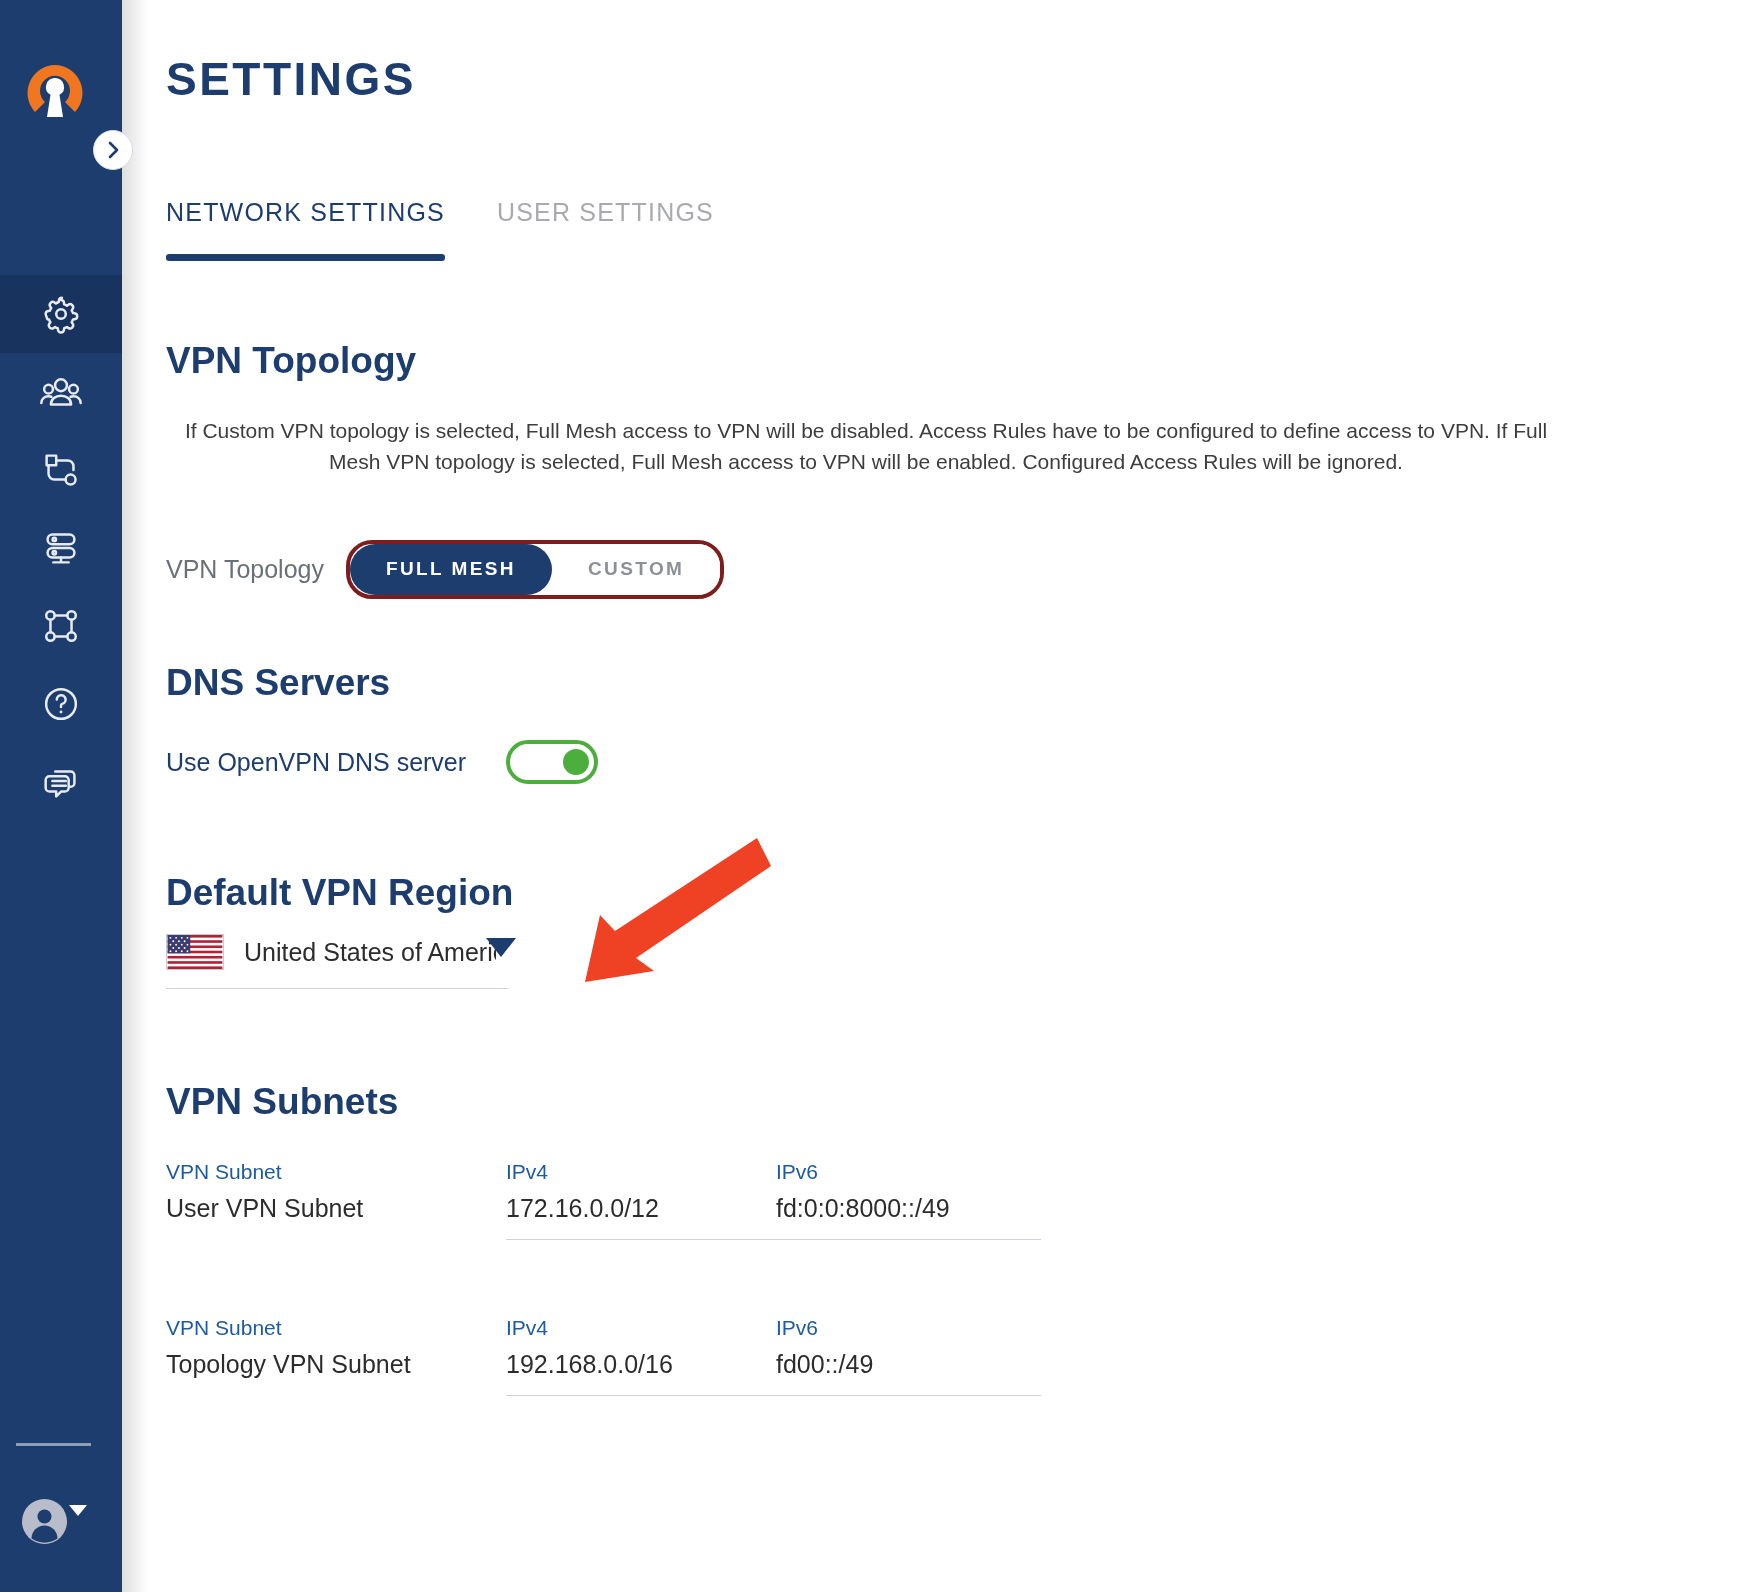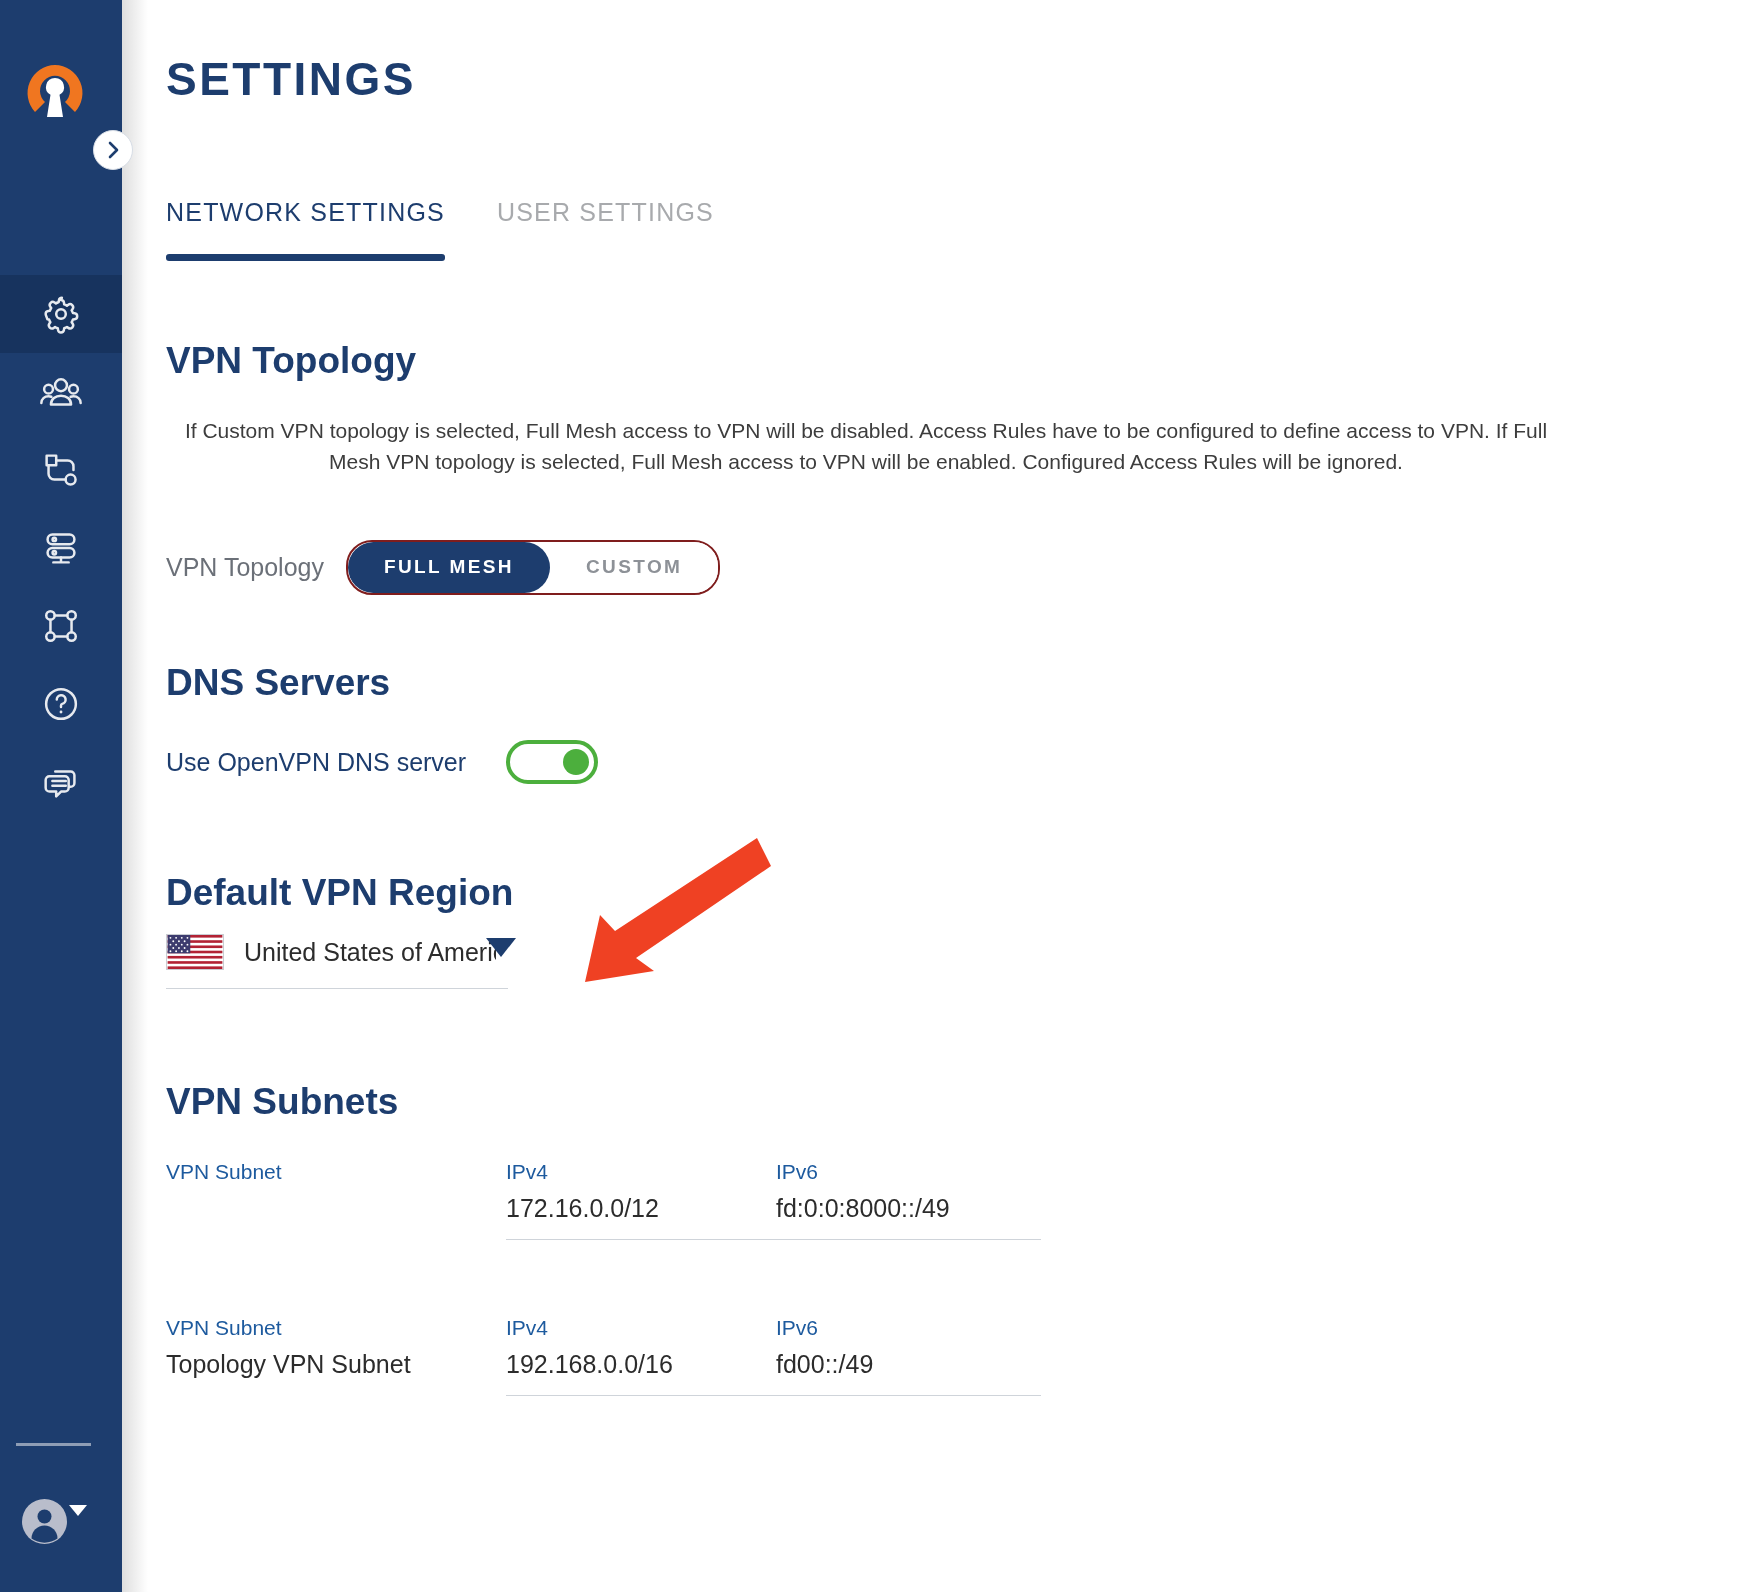"FULL MESH" .segmented { border: 2px solid #7f1d1d -> 4px solid #7f1d1d }
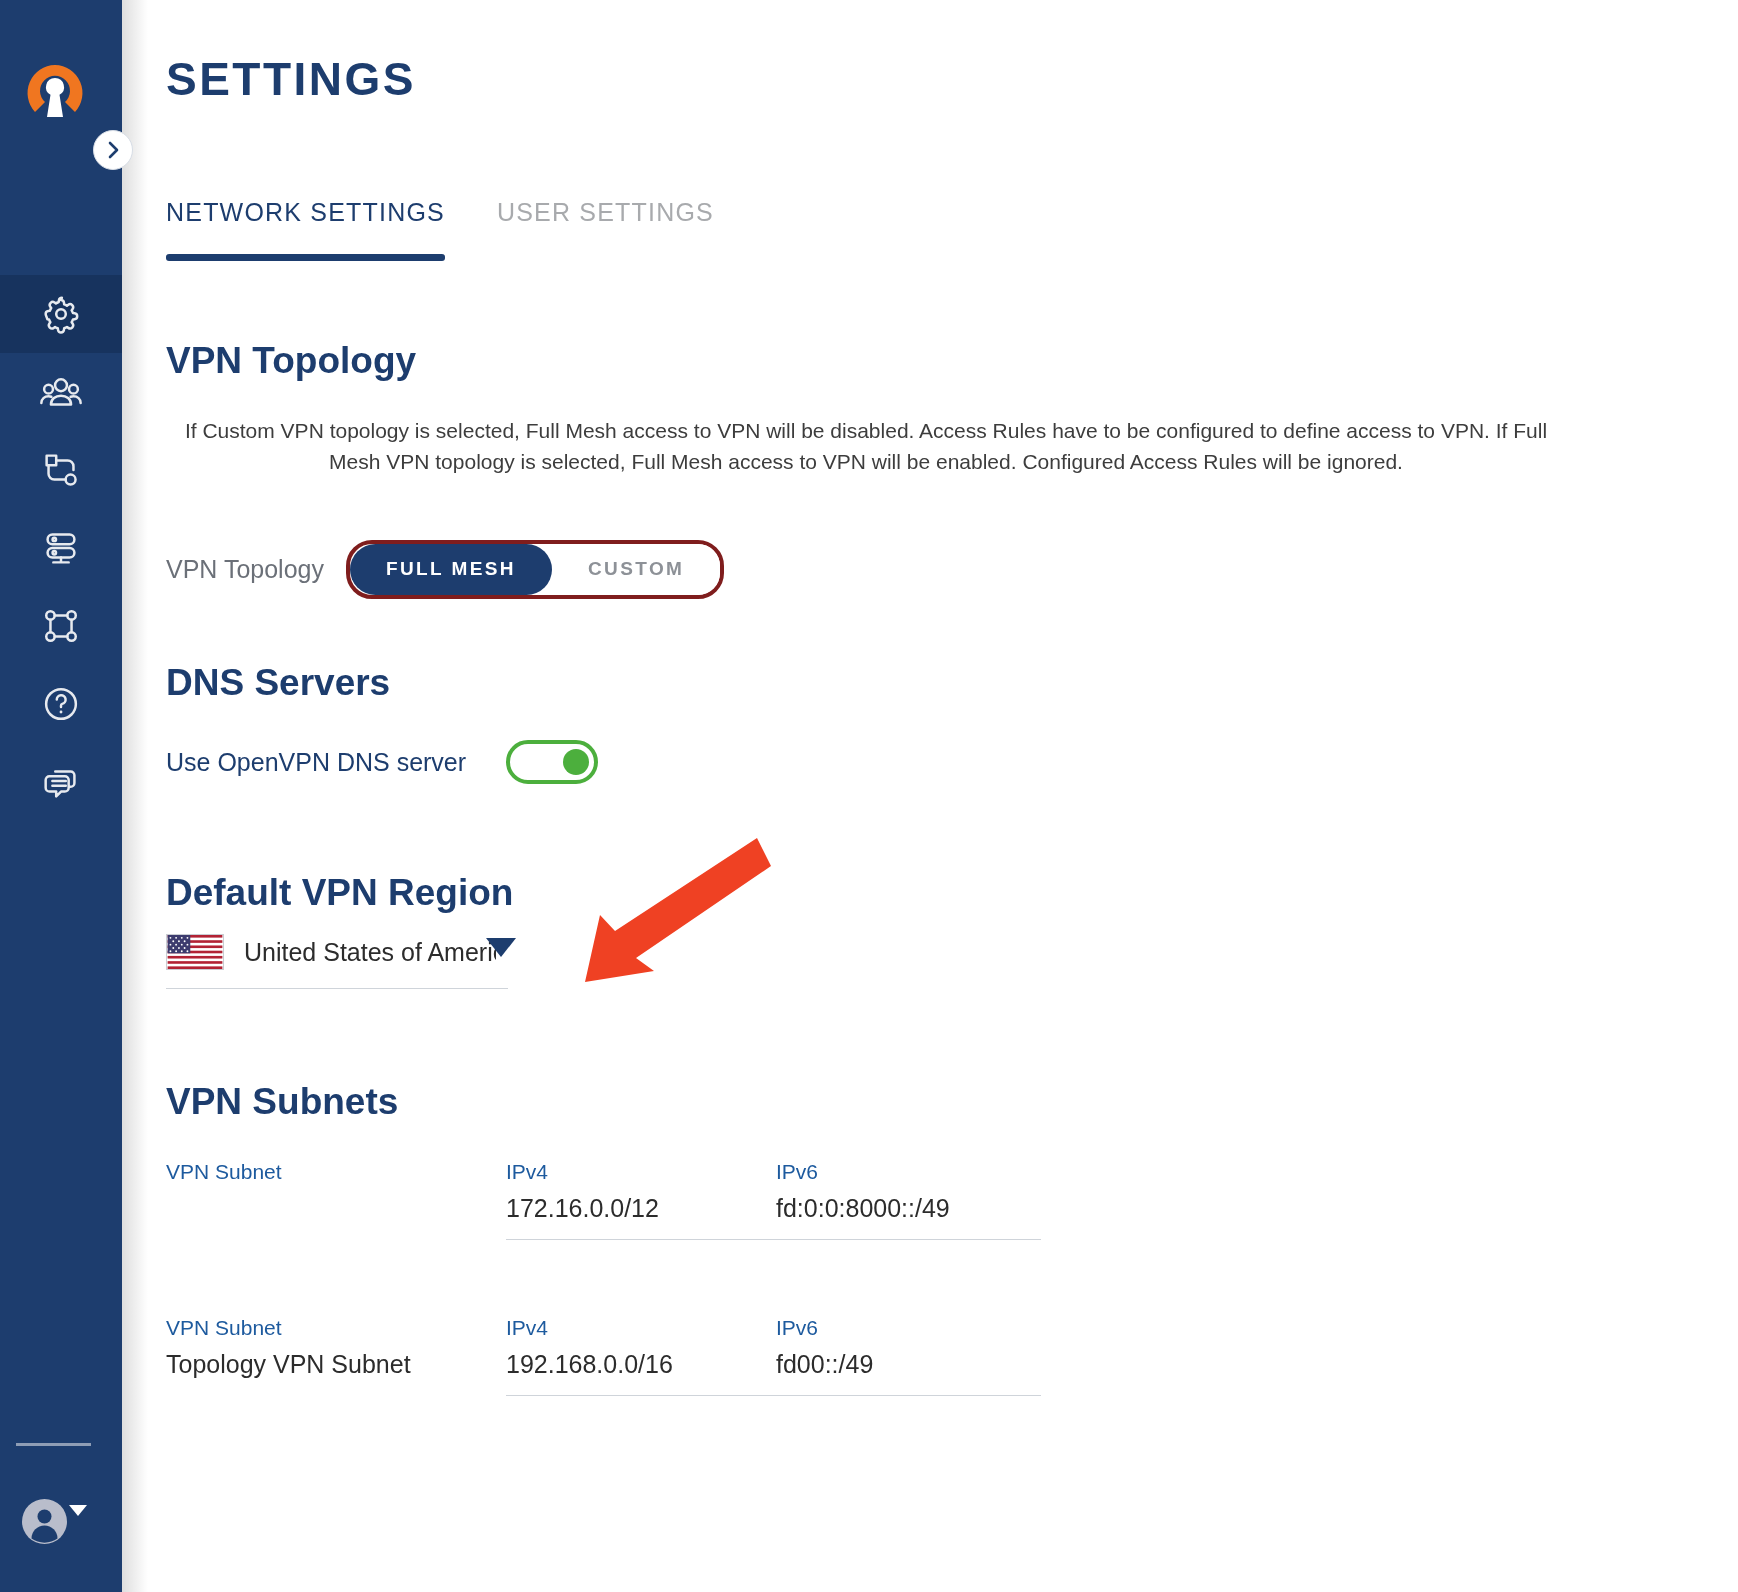"User VPN Subnet" div.cell-value { html: none -> <div>User VPN Subnet</div> }
